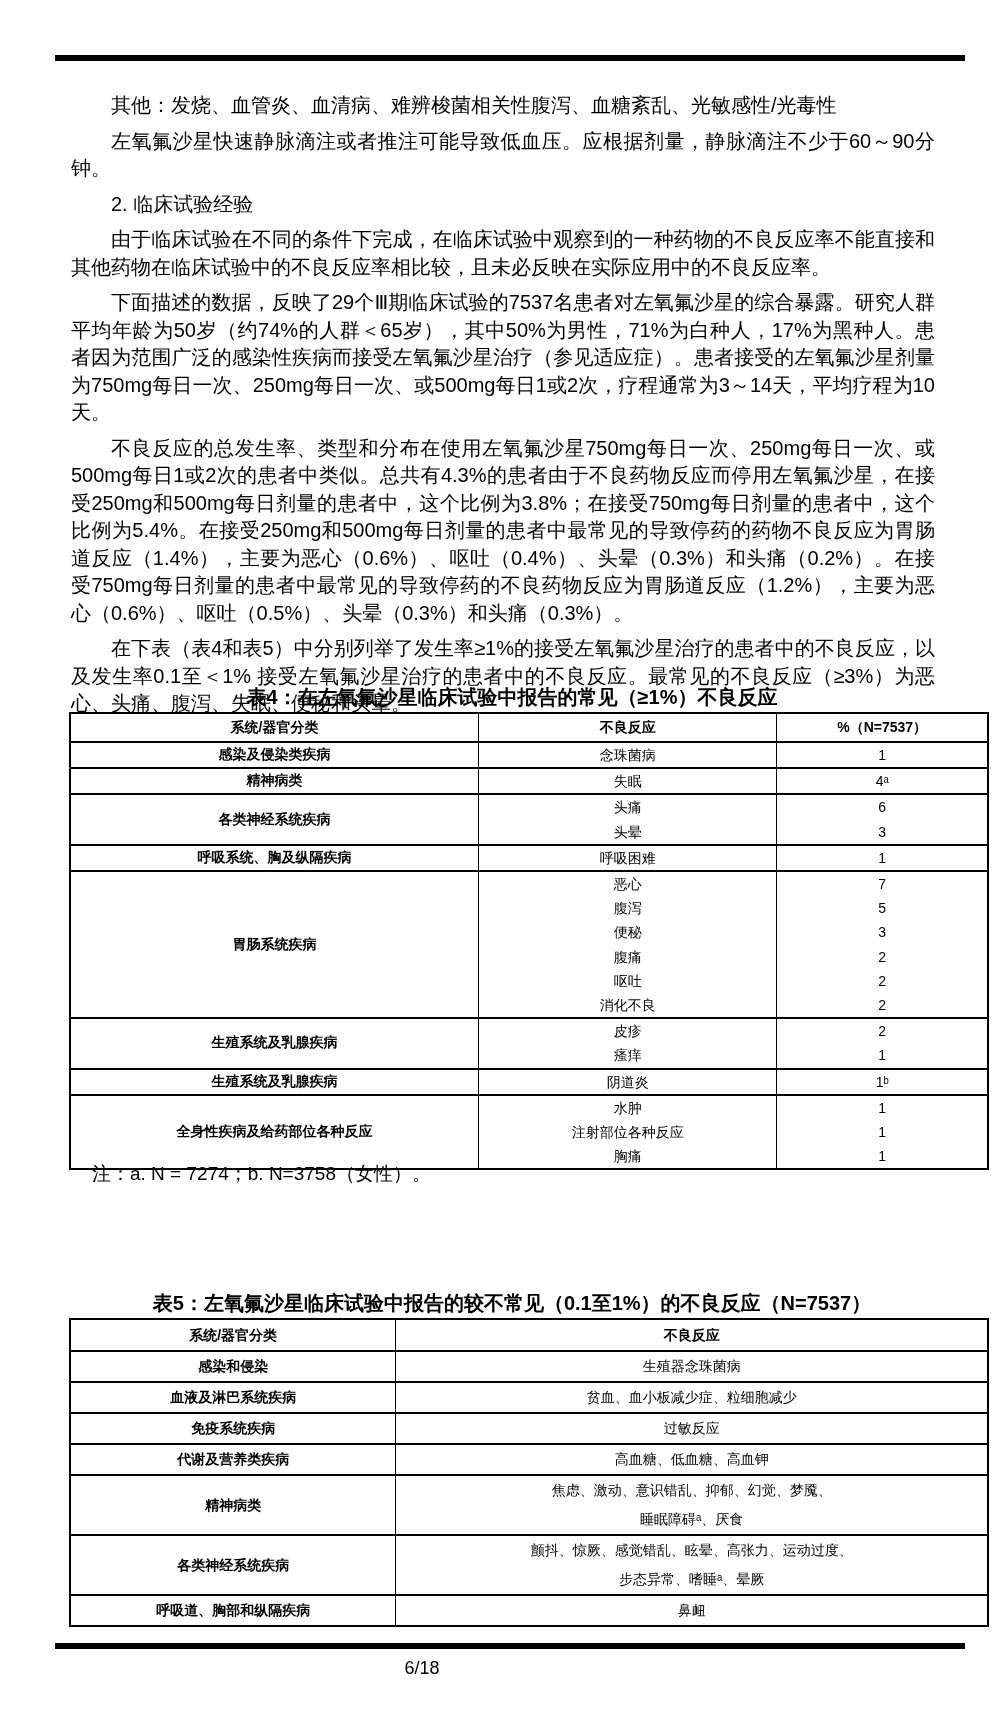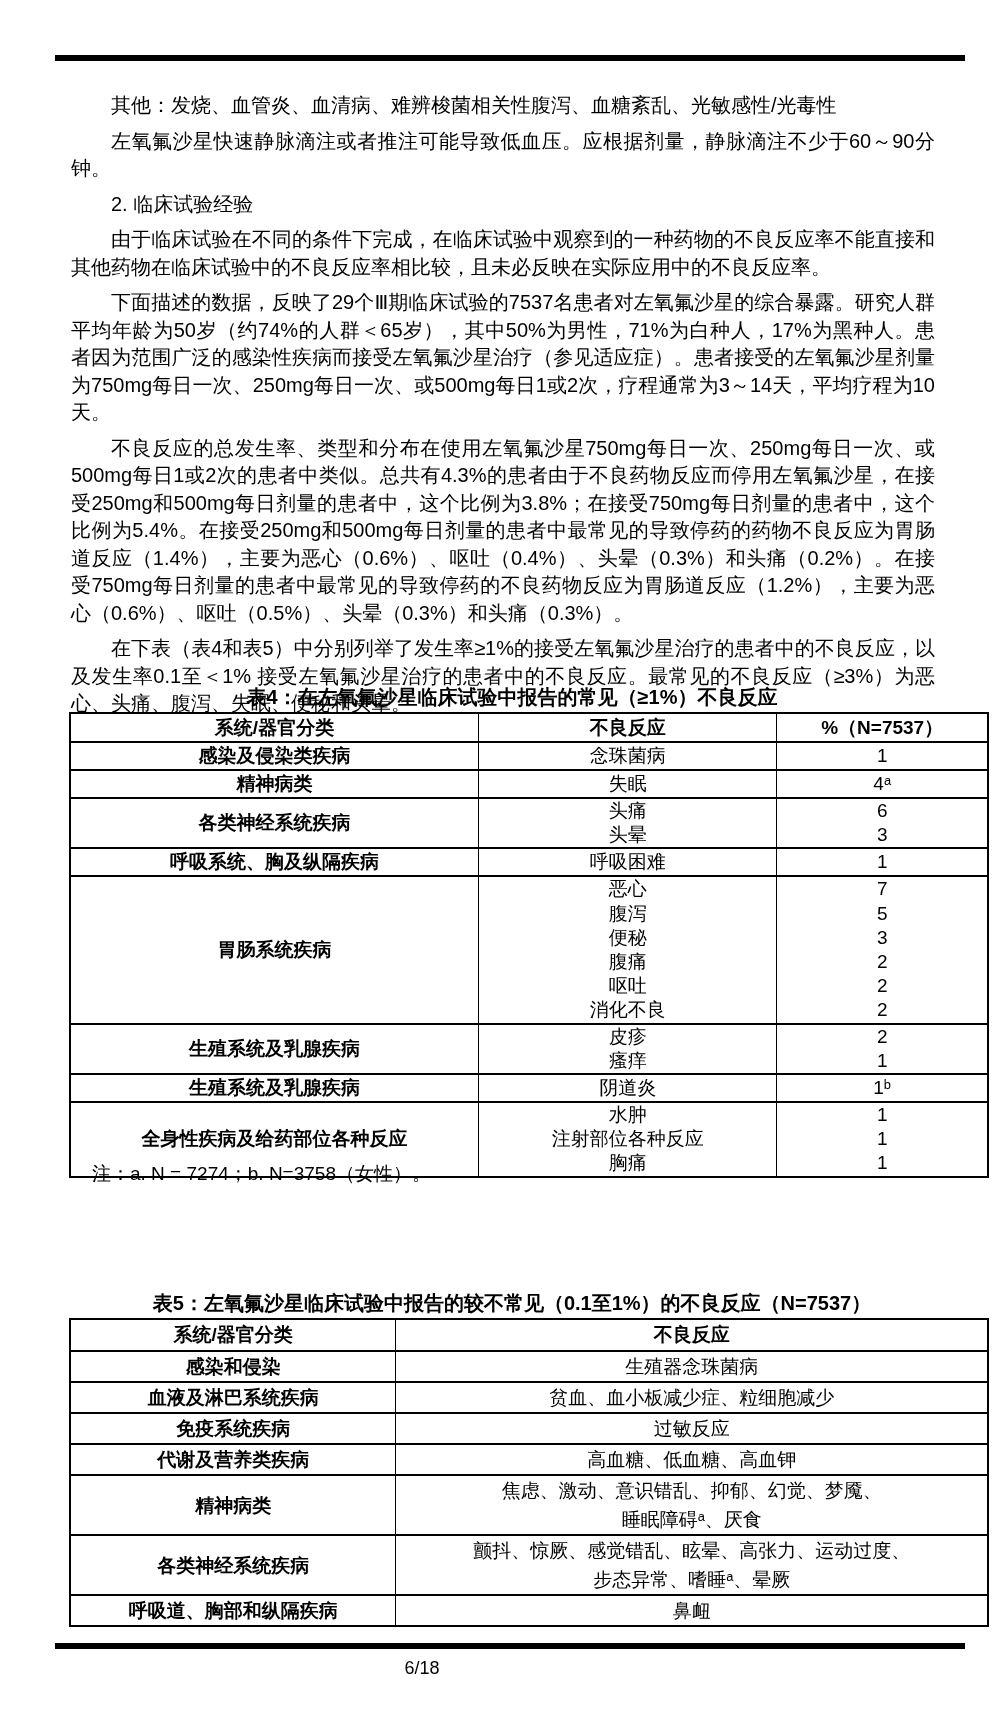"系统/器官分类" table { font-size: 19px -> 14px }
